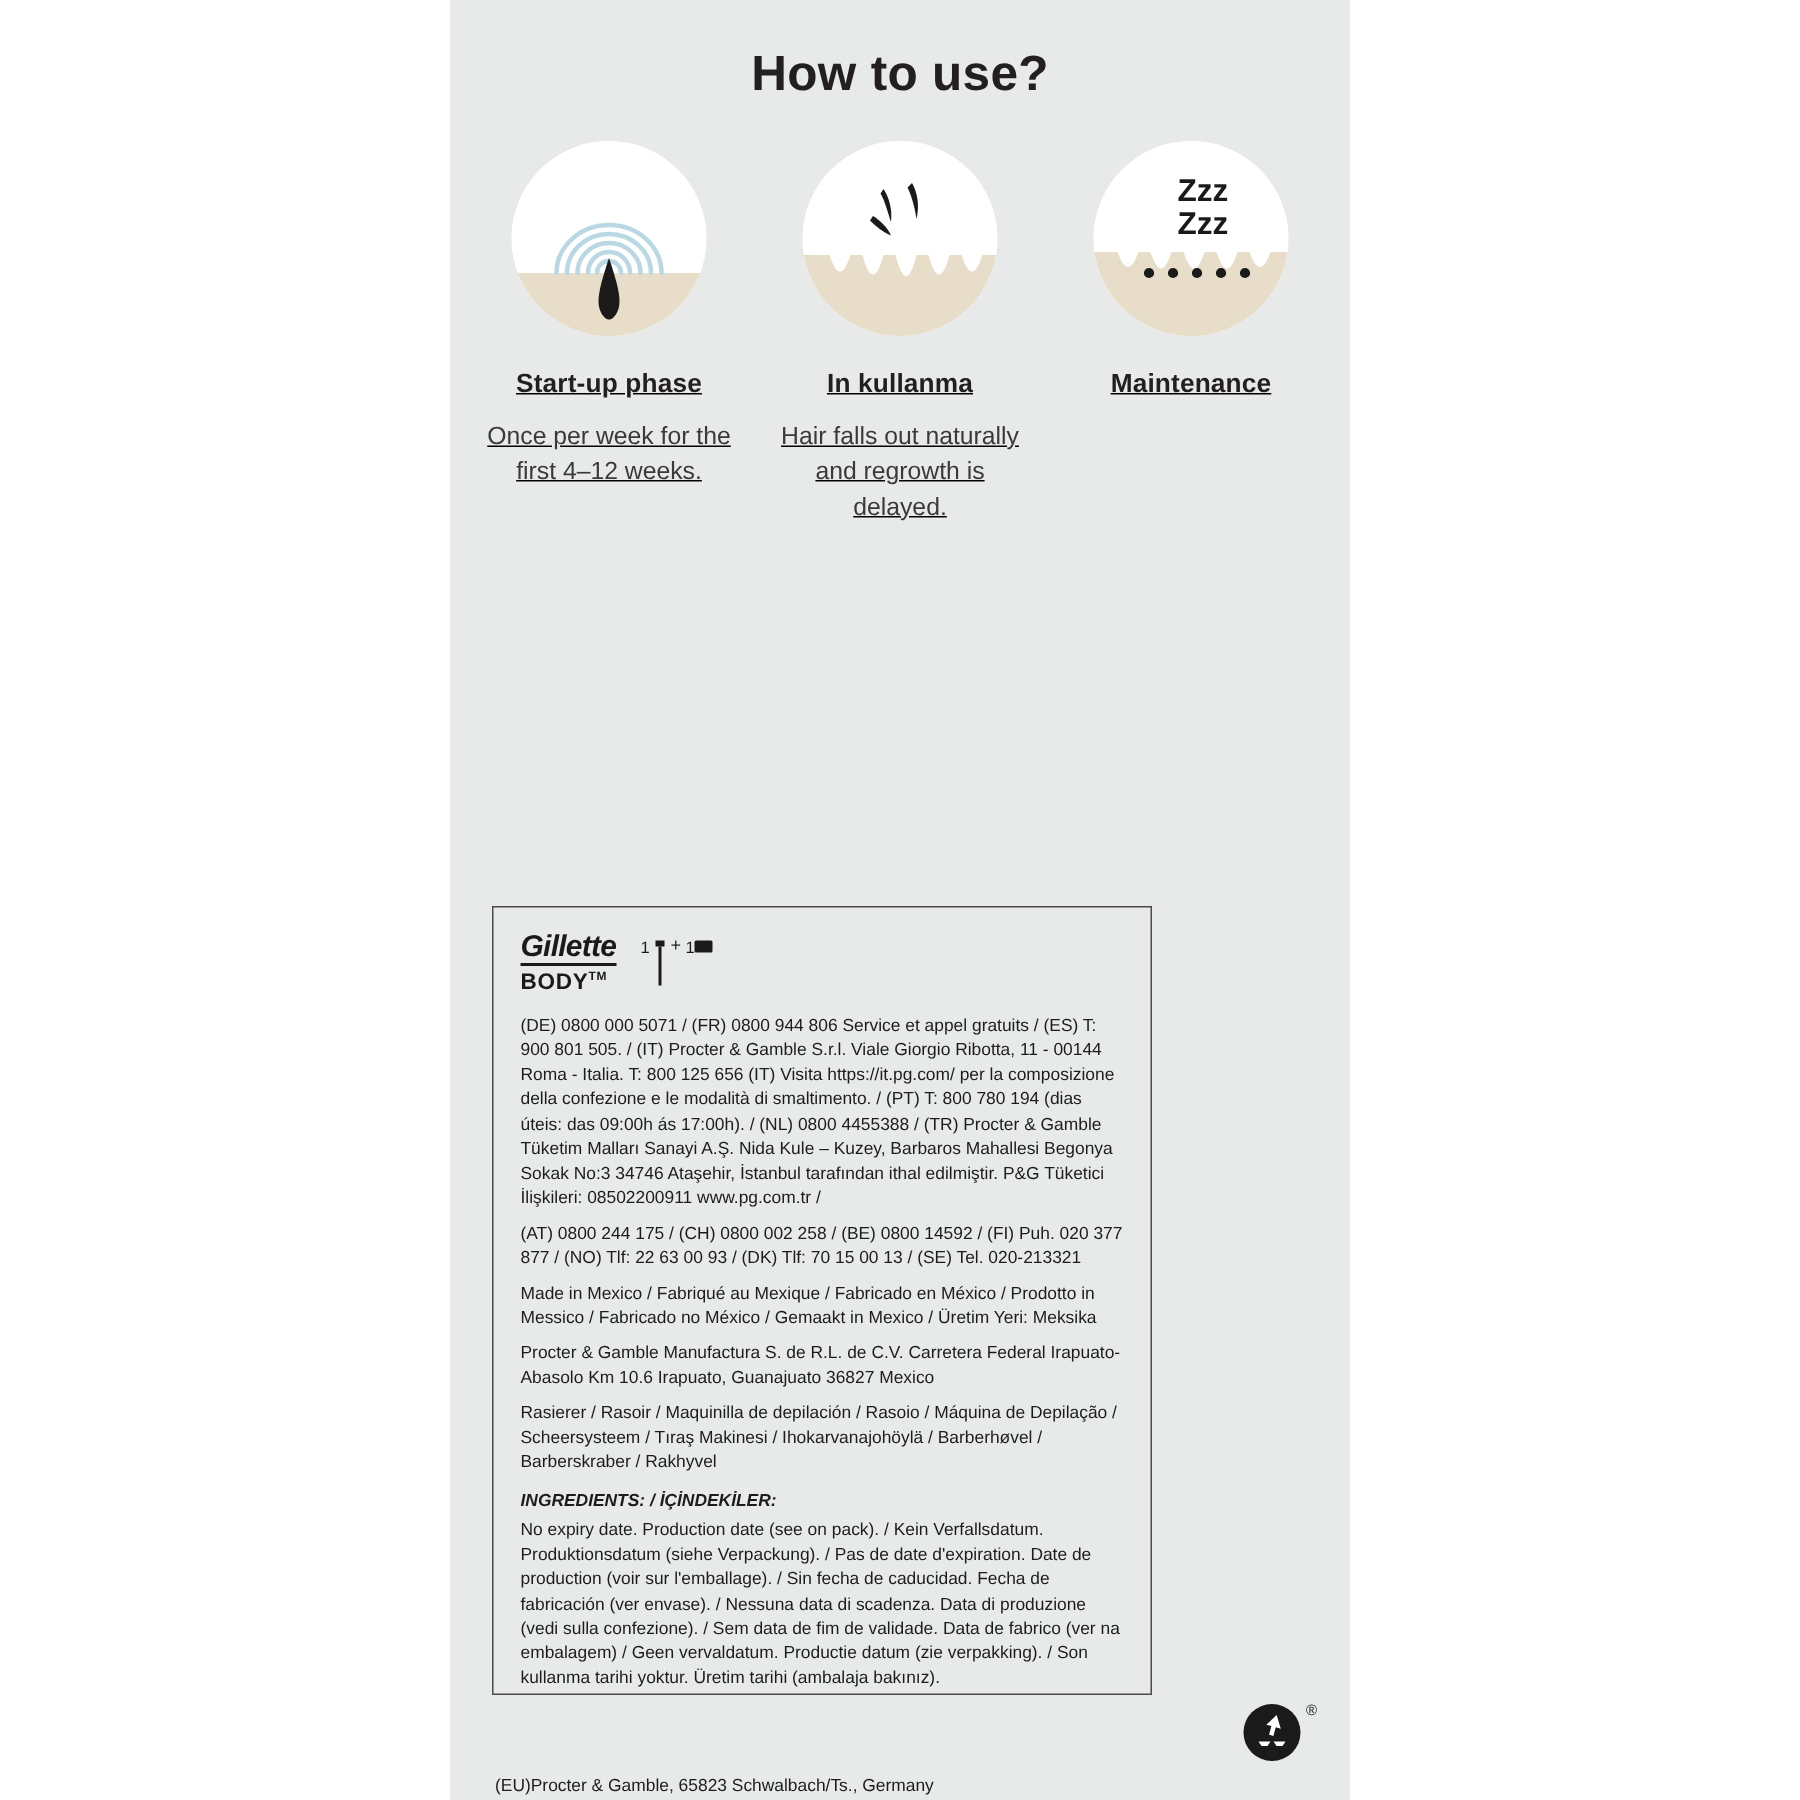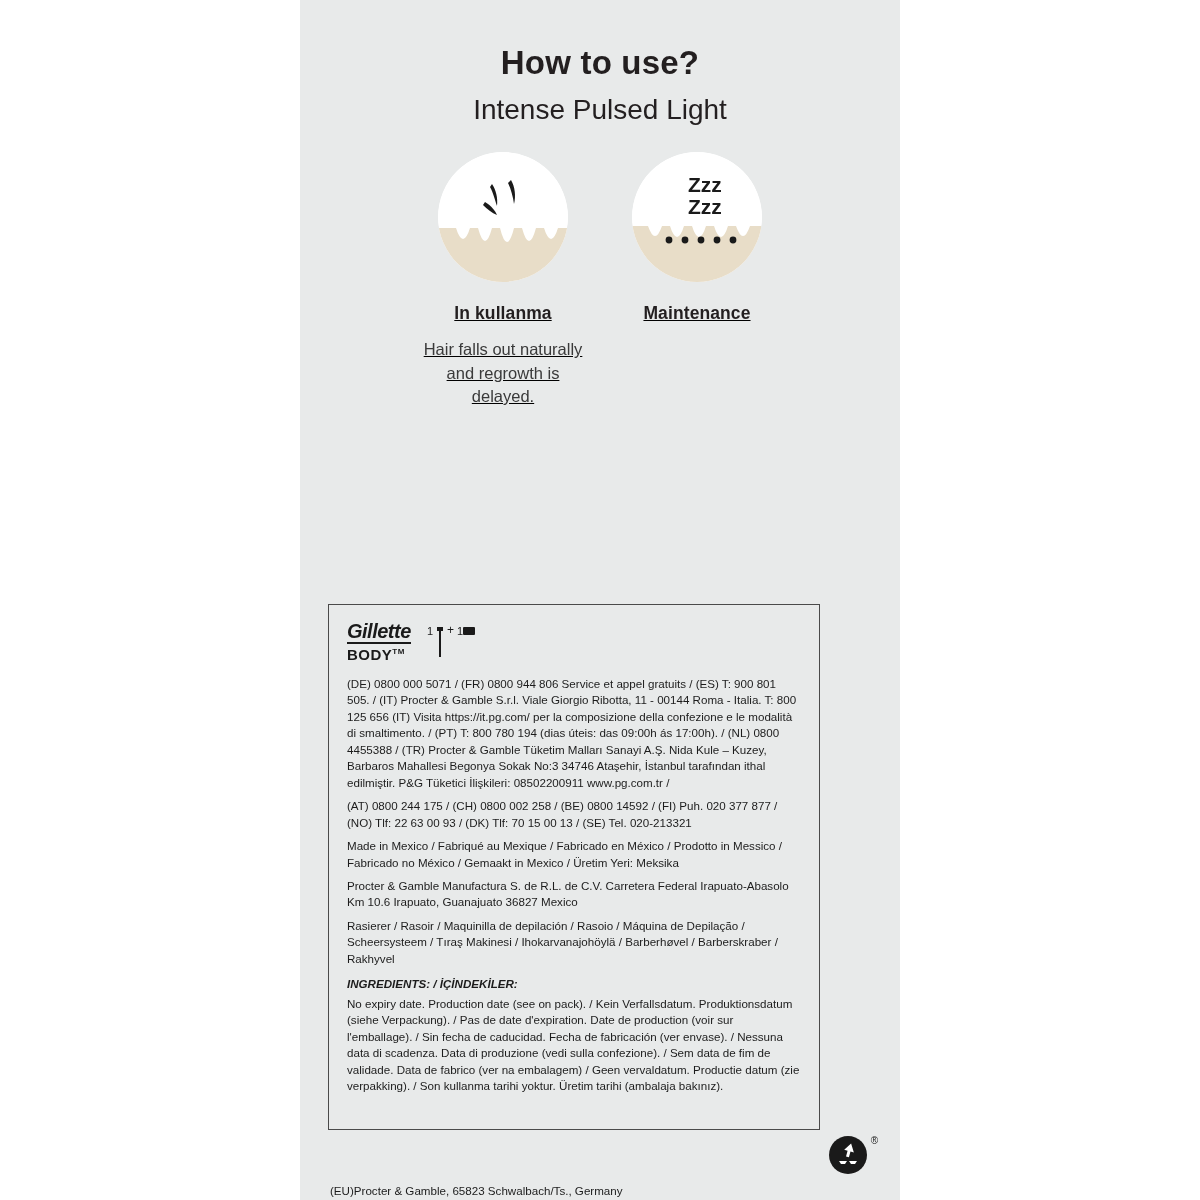"How to use?" .howto { padding-top: 44px -> 30px }
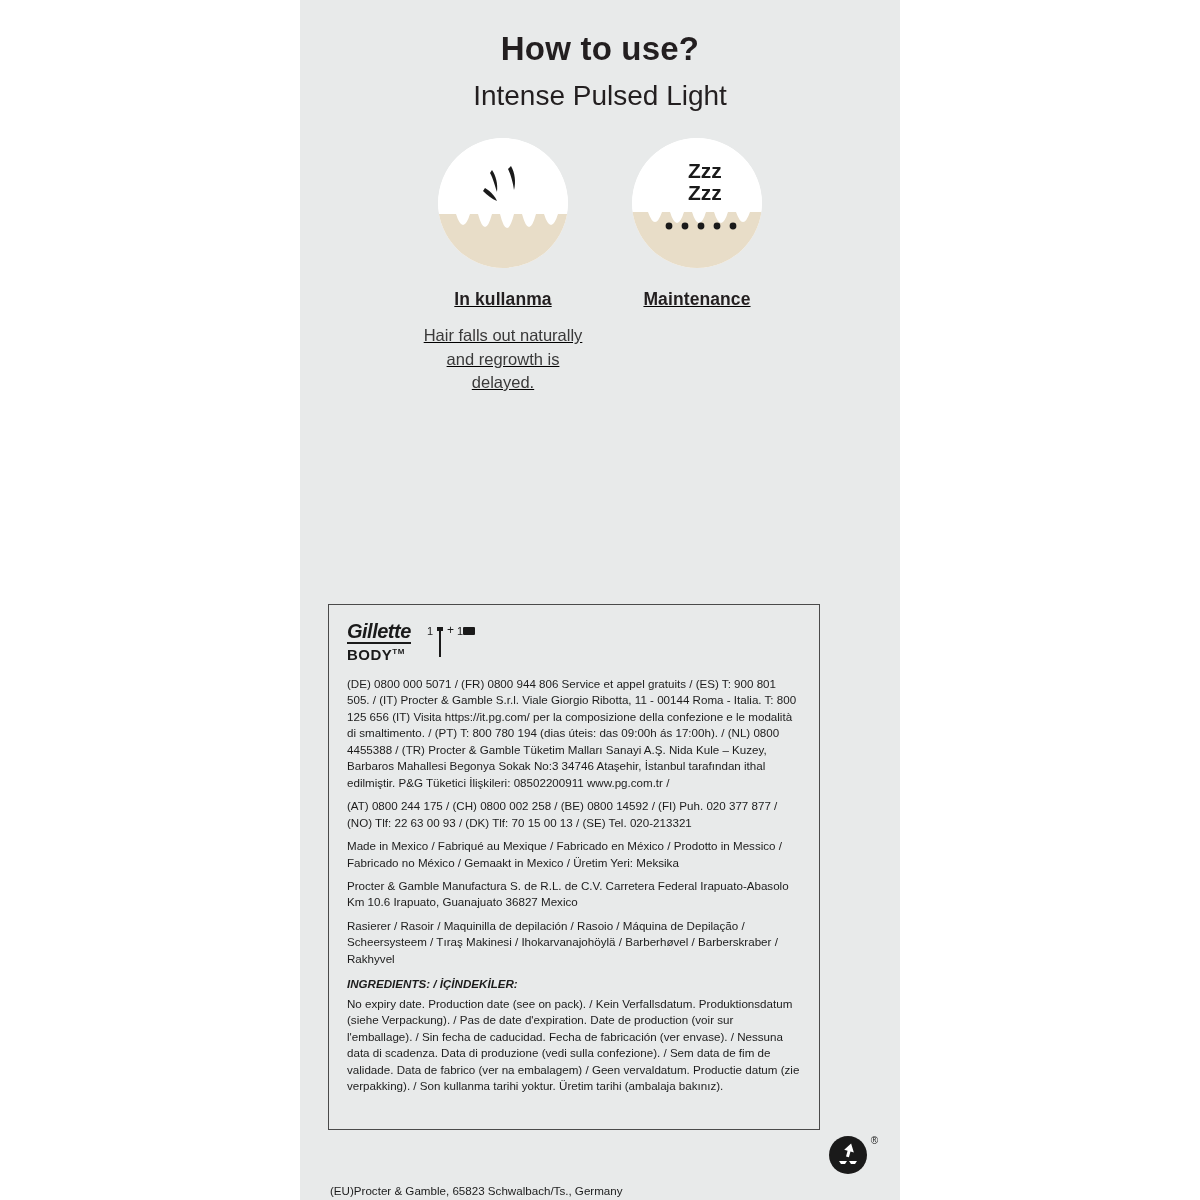"Intense Pulsed Light" div.howto-subtitle { html: <div>Intense Pulsed Light</div> -> none }
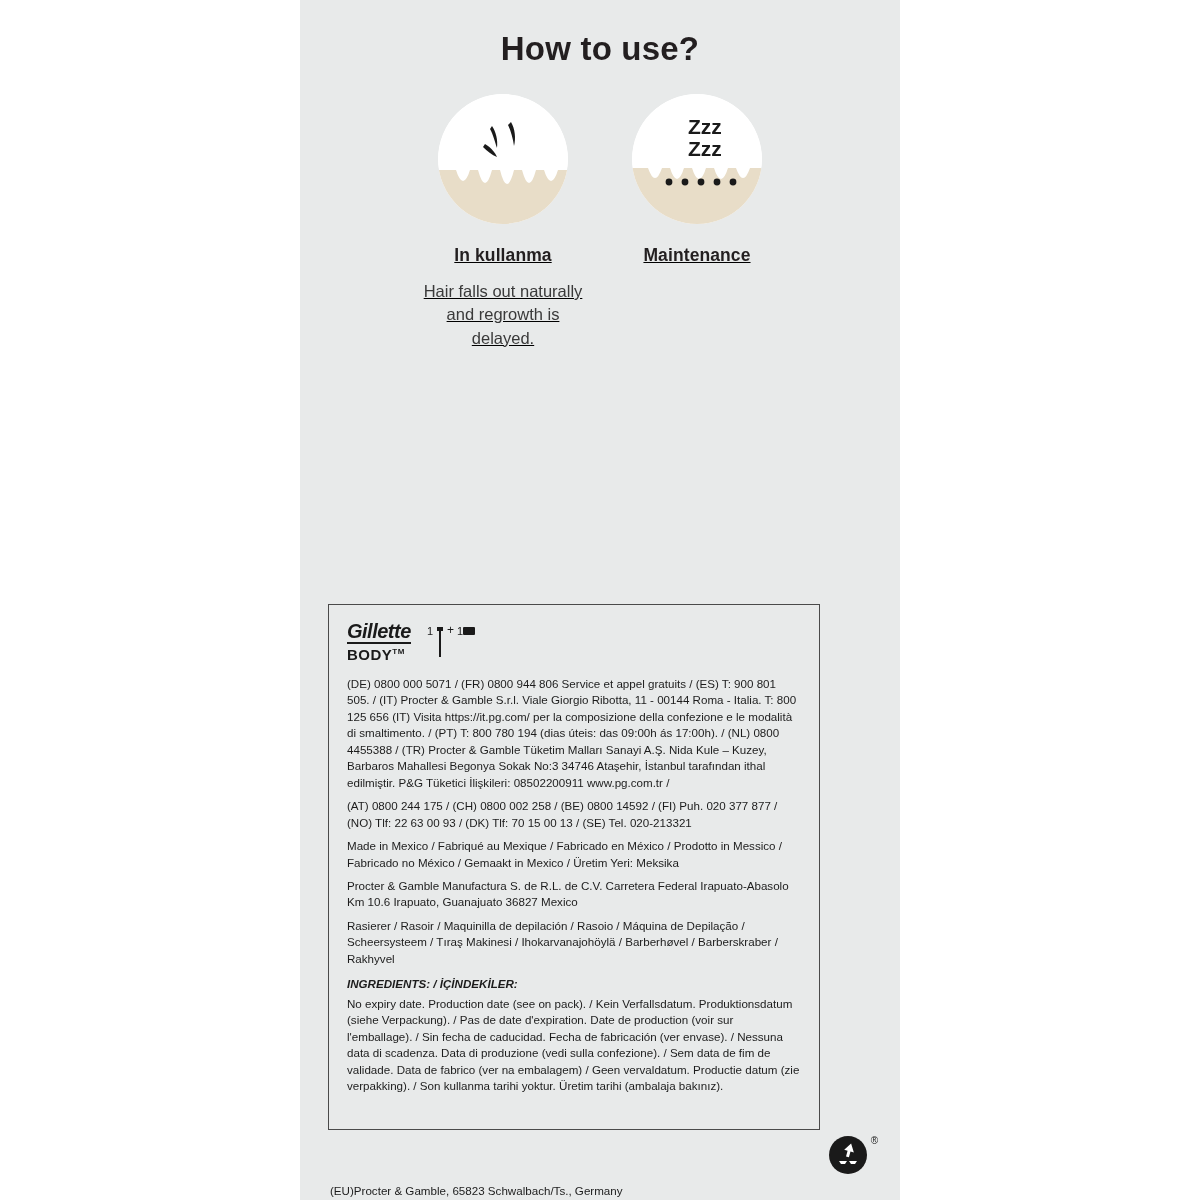"Start-up phase" div.step { html: none -> <div> <div> <svg> <circle></circle> <path></path> <g> <path></path> <path></path> <path></path> <path></path> <path></path> </g> <path></path> </svg> </div> <div>Start-up phase</div> <div>Once per week for the first 4–12 weeks.</div> </div> }
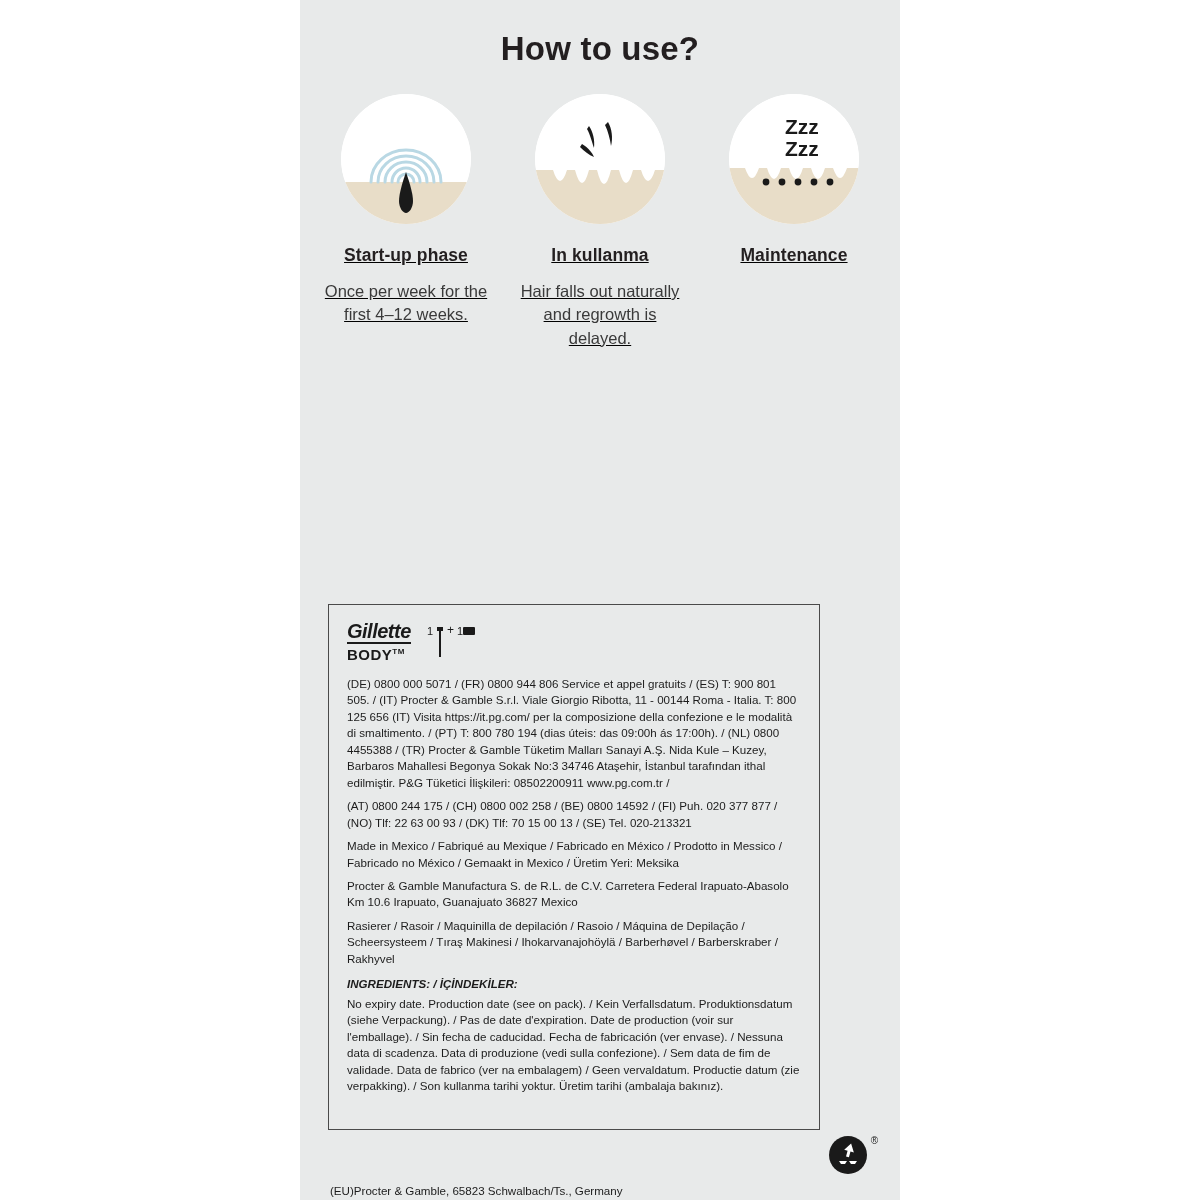"Gillette" .legalbox { width: 492px -> 440px }
